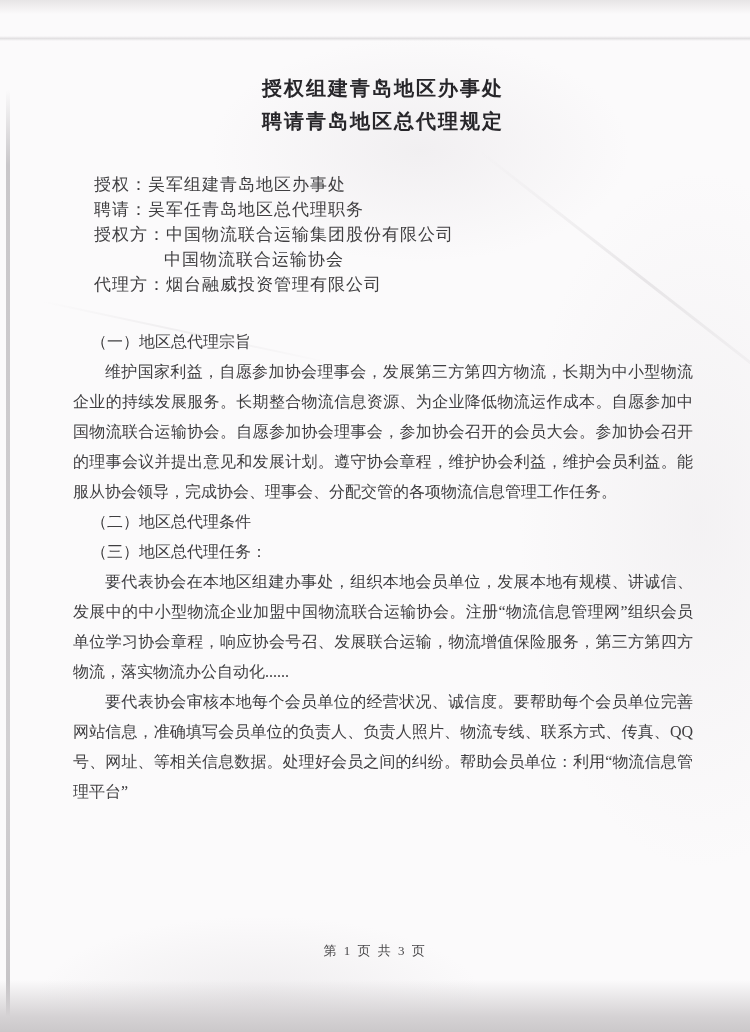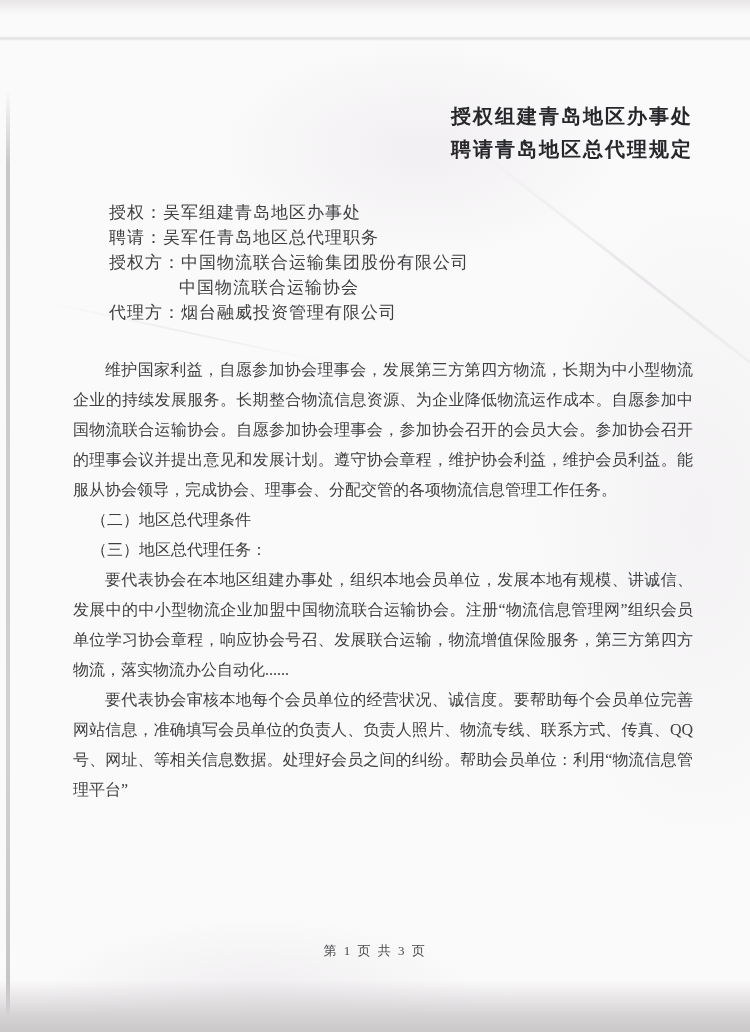"授权组建青岛地区办事处" .title-block { margin-top: 100px -> 72px; text-align: right -> center }
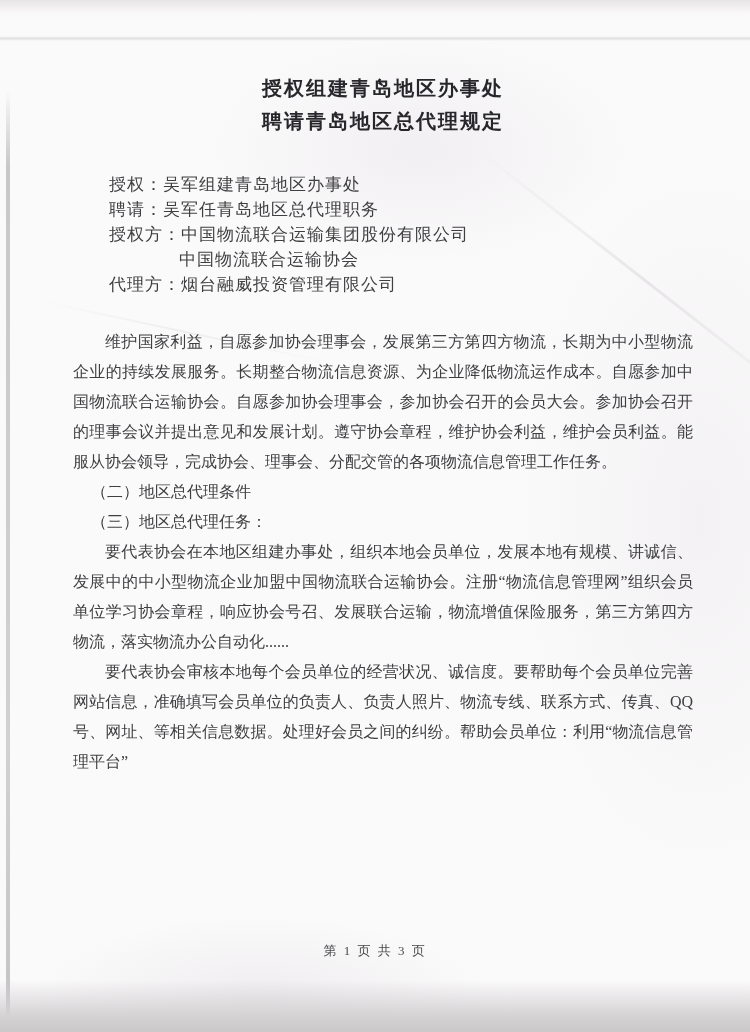"授权：吴军组建青岛地区办事处" .meta-block { margin-left: 36px -> 21px }
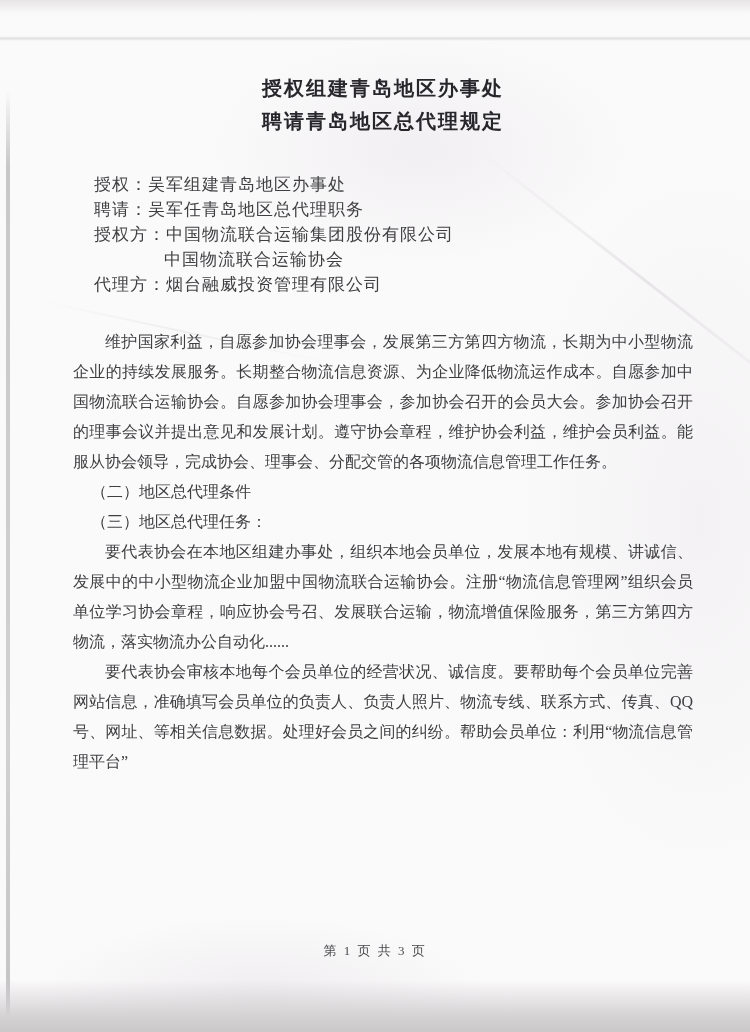"（一）地区总代理宗旨" p.section-heading { html: none -> <p>（一）地区总代理宗旨</p> }
